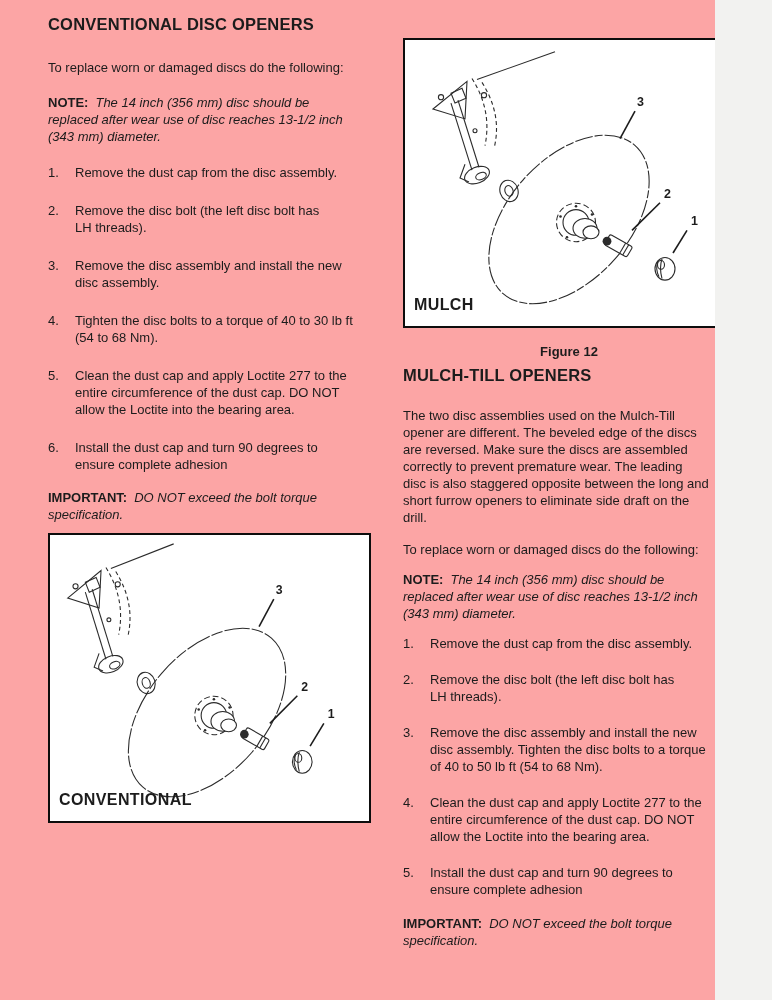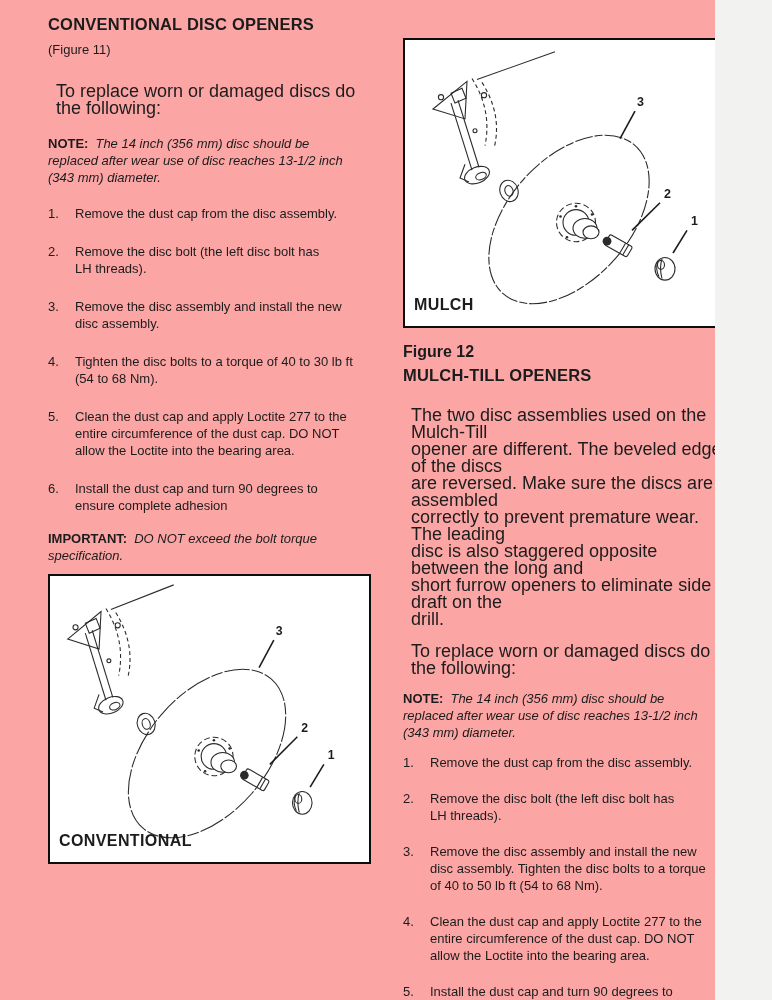"(Figure 11)" p.figref { html: <p>(Figure 11)</p> -> none }
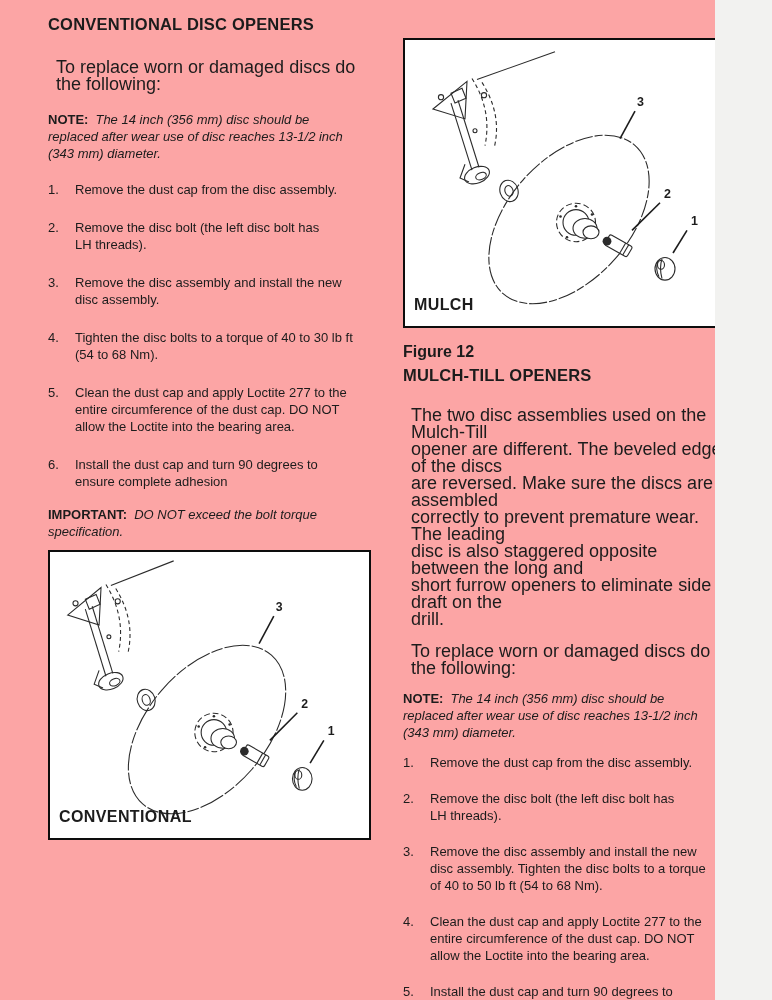"To replace worn or damaged" .body-text { font-size: 18px -> 13px; margin: 8px -> 0 }
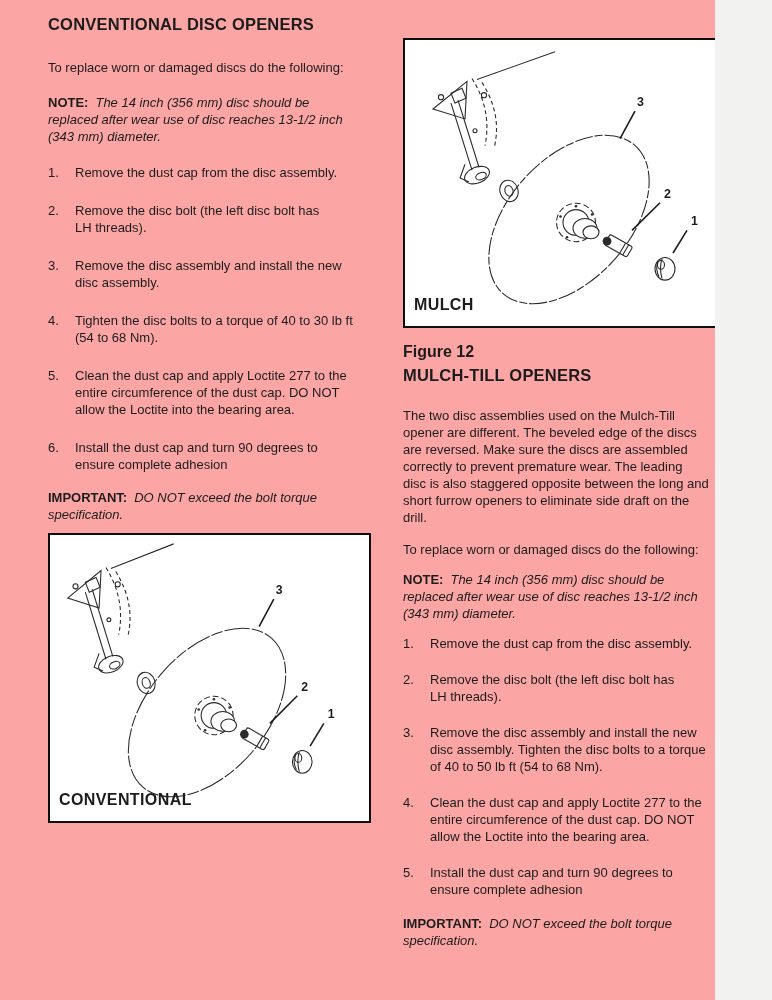"Figure 12" .figcaption { font-size: 16px -> 13px; text-align: none -> center }
